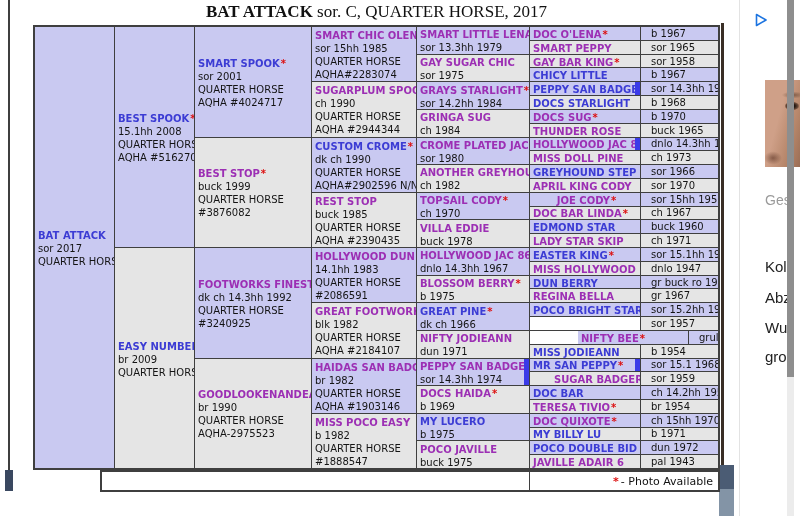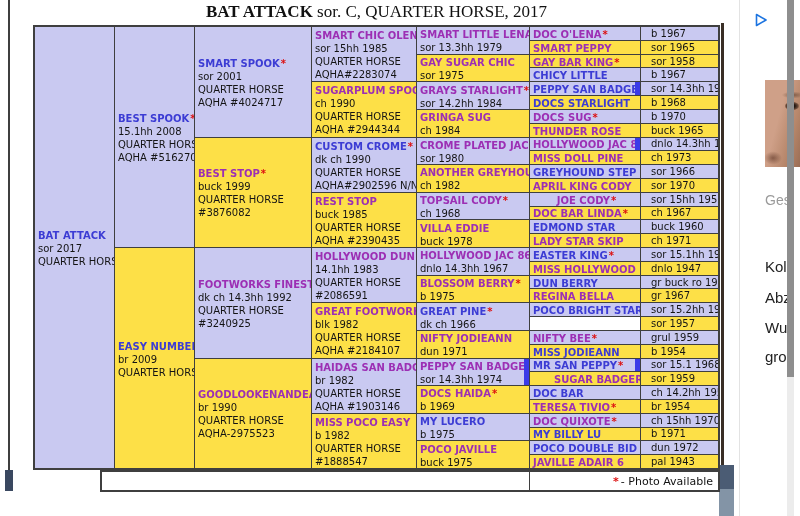"SMART PEPPY" .pink { background: #fde047 -> #e5e5e5 }
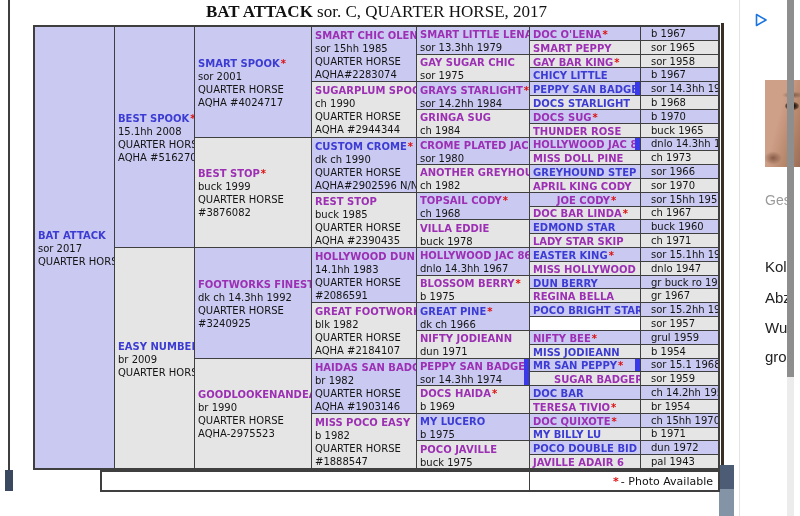"ch 1968" div.det { text: 1968 -> 1970 }
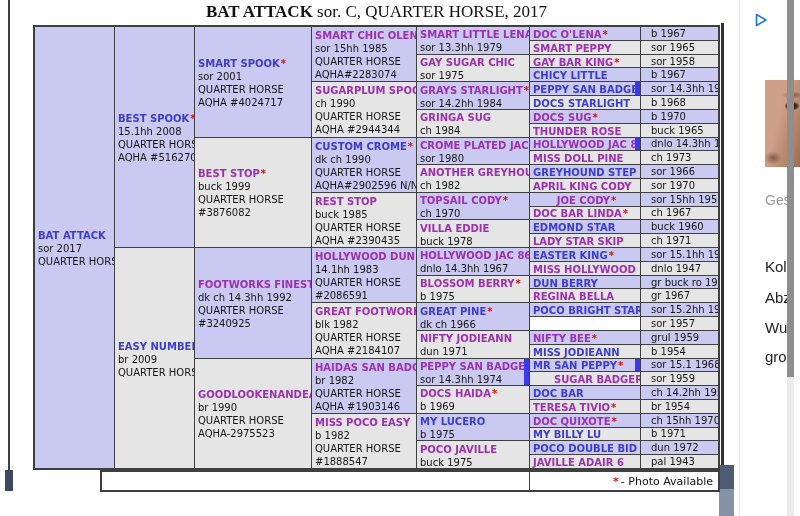"NIFTY BEE*" div.ncell { margin-left: none -> 48px }
